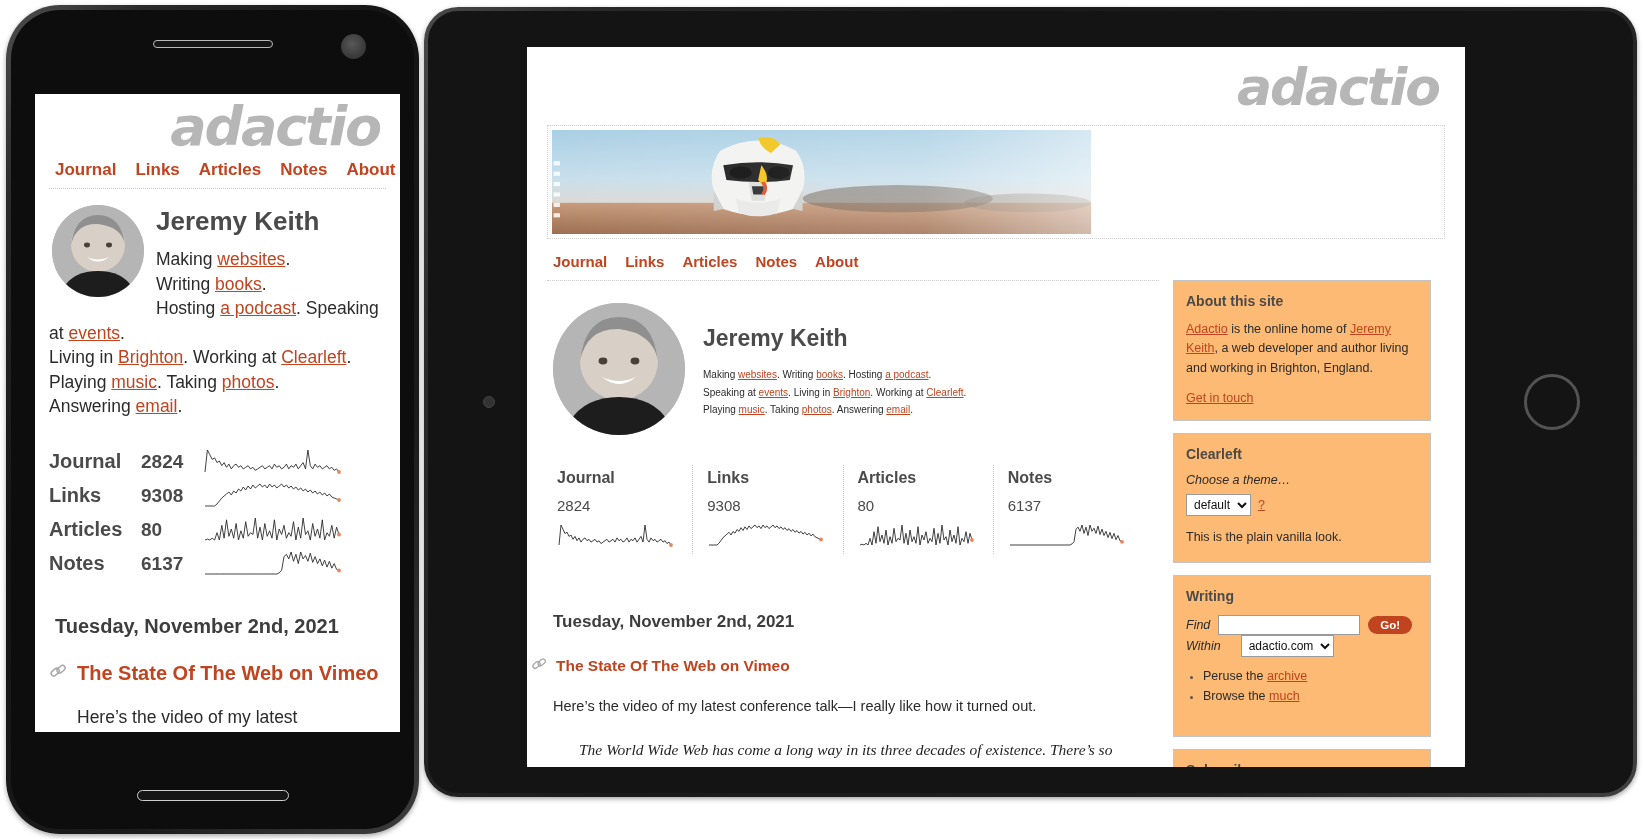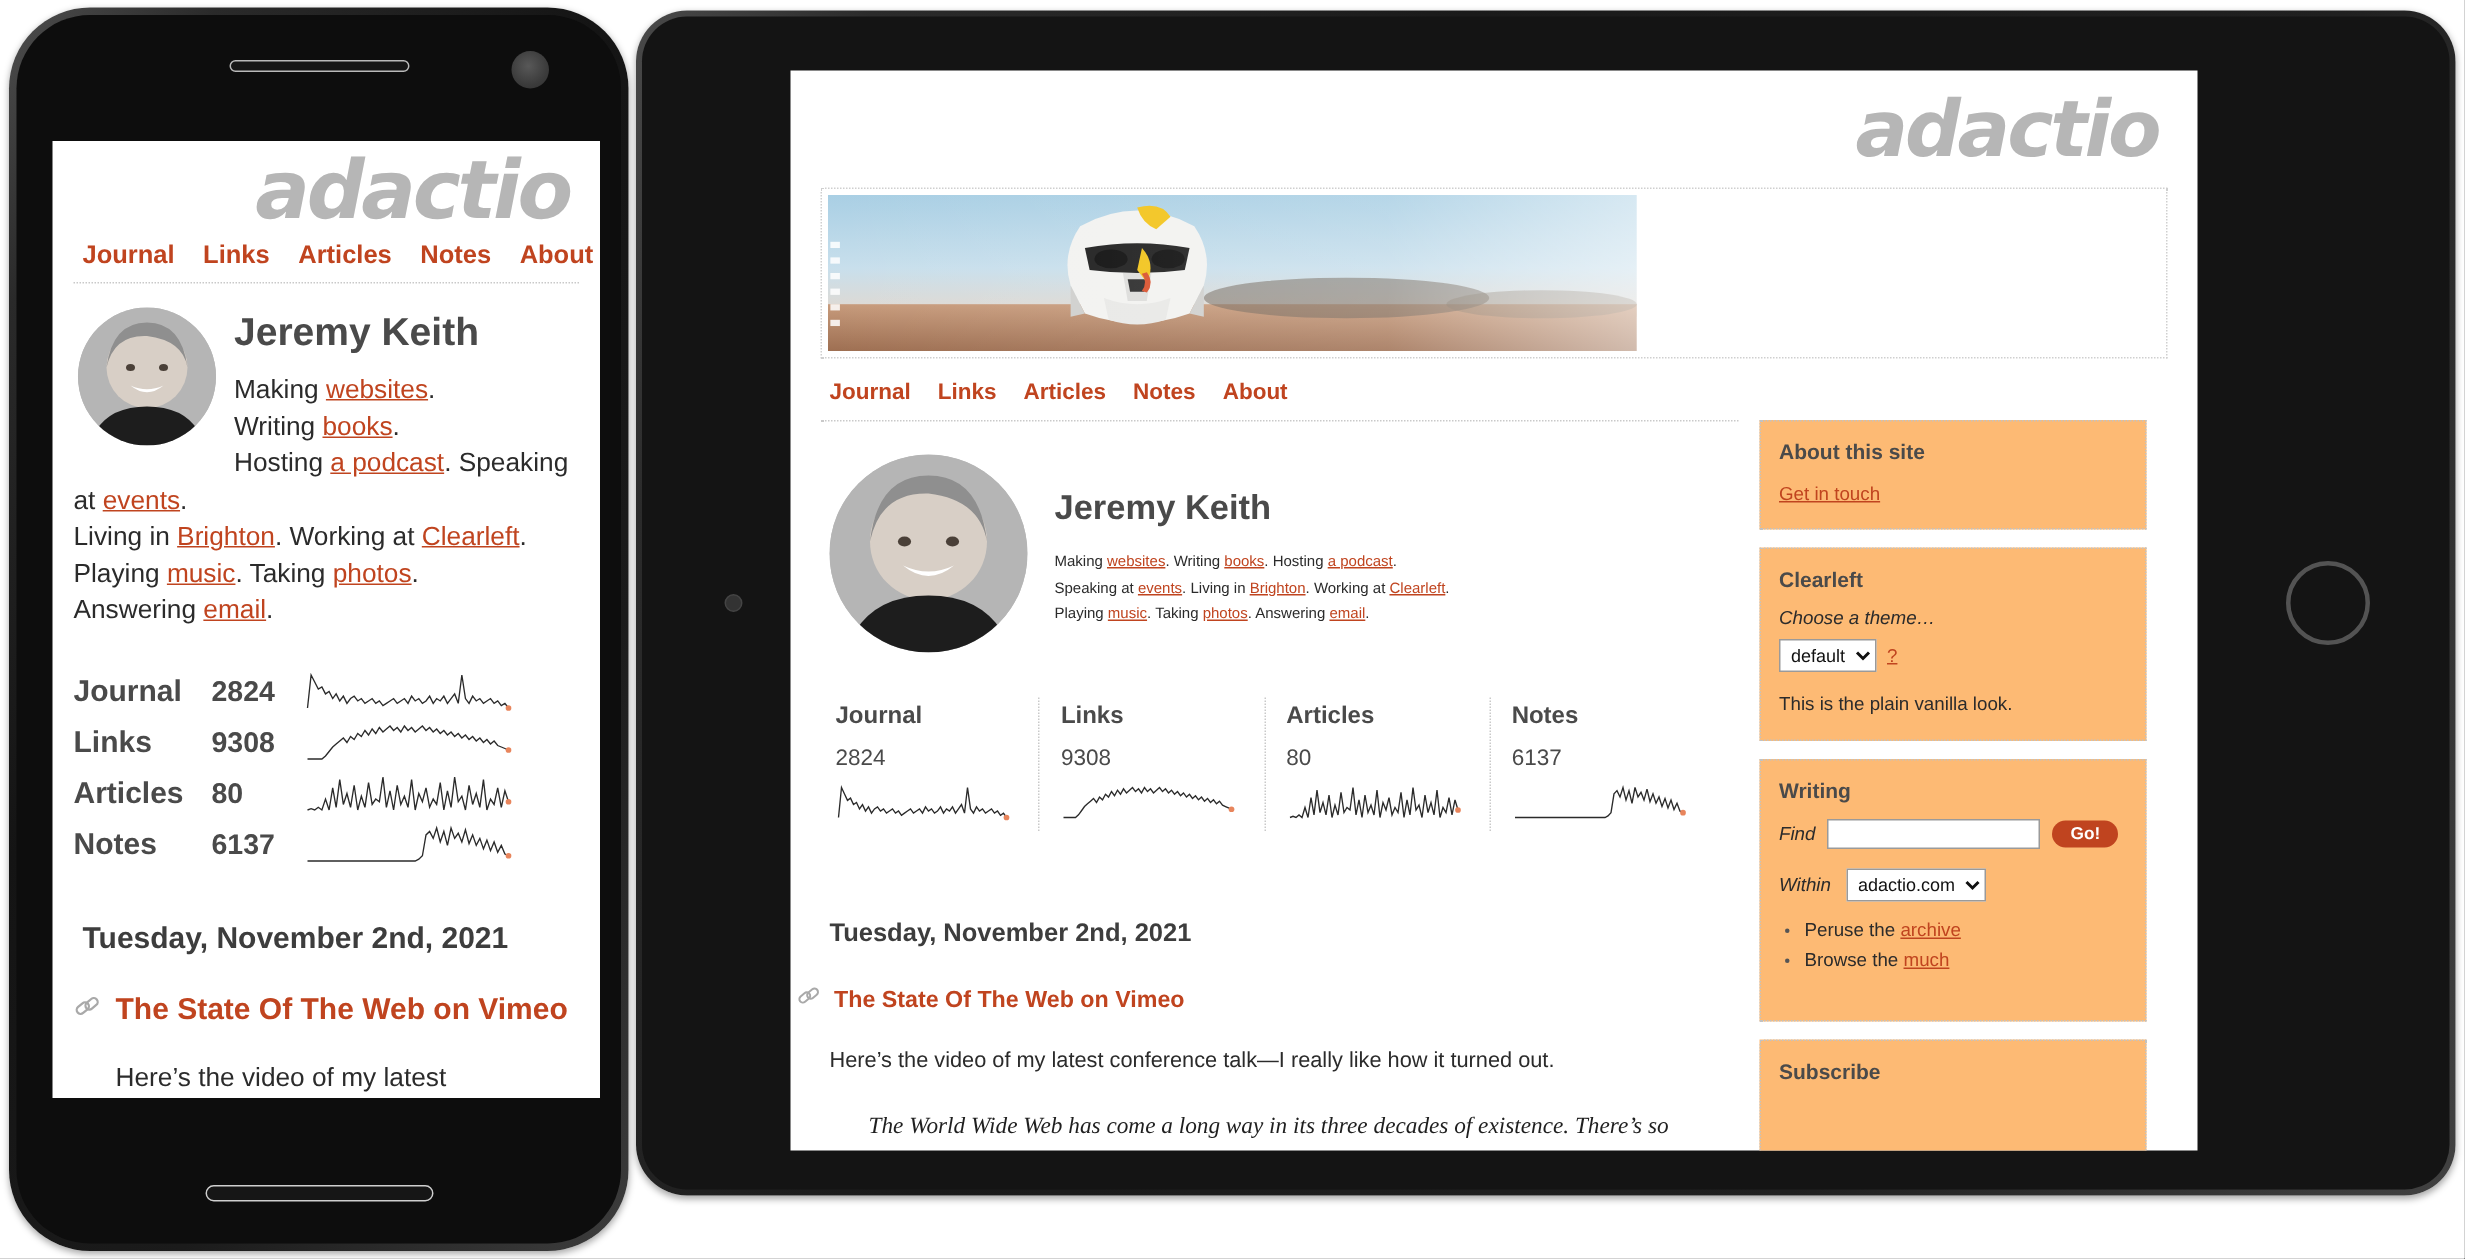"Adactio is the online home" div.side-text { html: none -> <div> <a>Adactio</a><span> is the online home of </span><a>Jeremy Keith</a><span>, a web developer and author living and working in Brighton, England.</span> </div> }
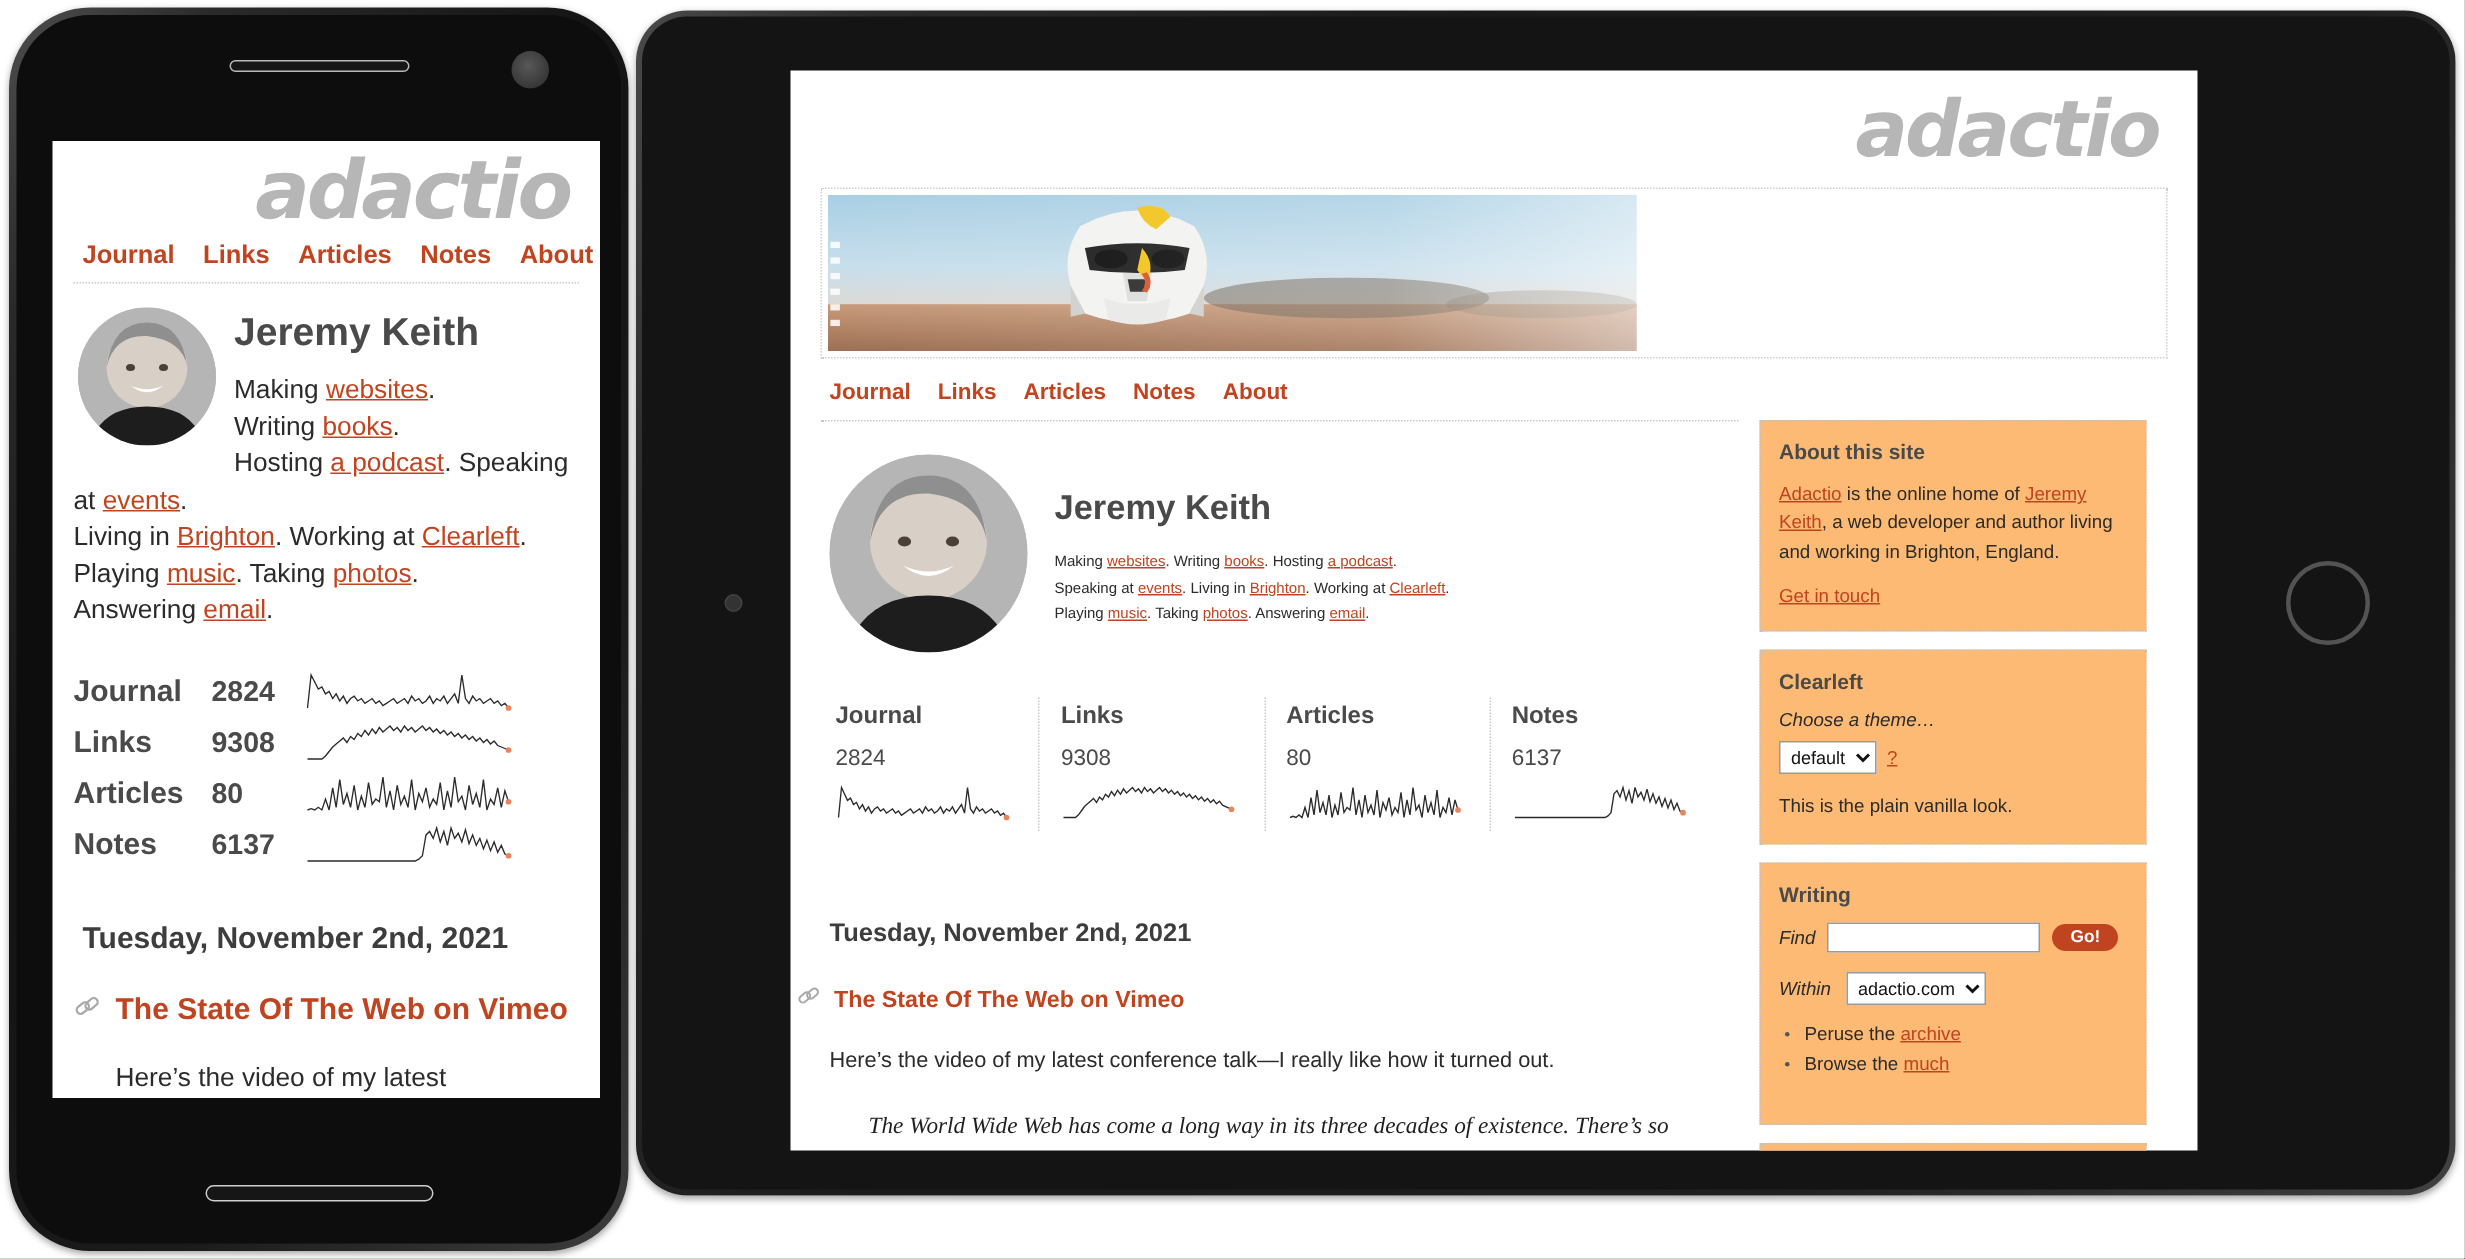"Within" .within-row { gap: 10px -> 20px; margin-top: 13px -> 0 }
